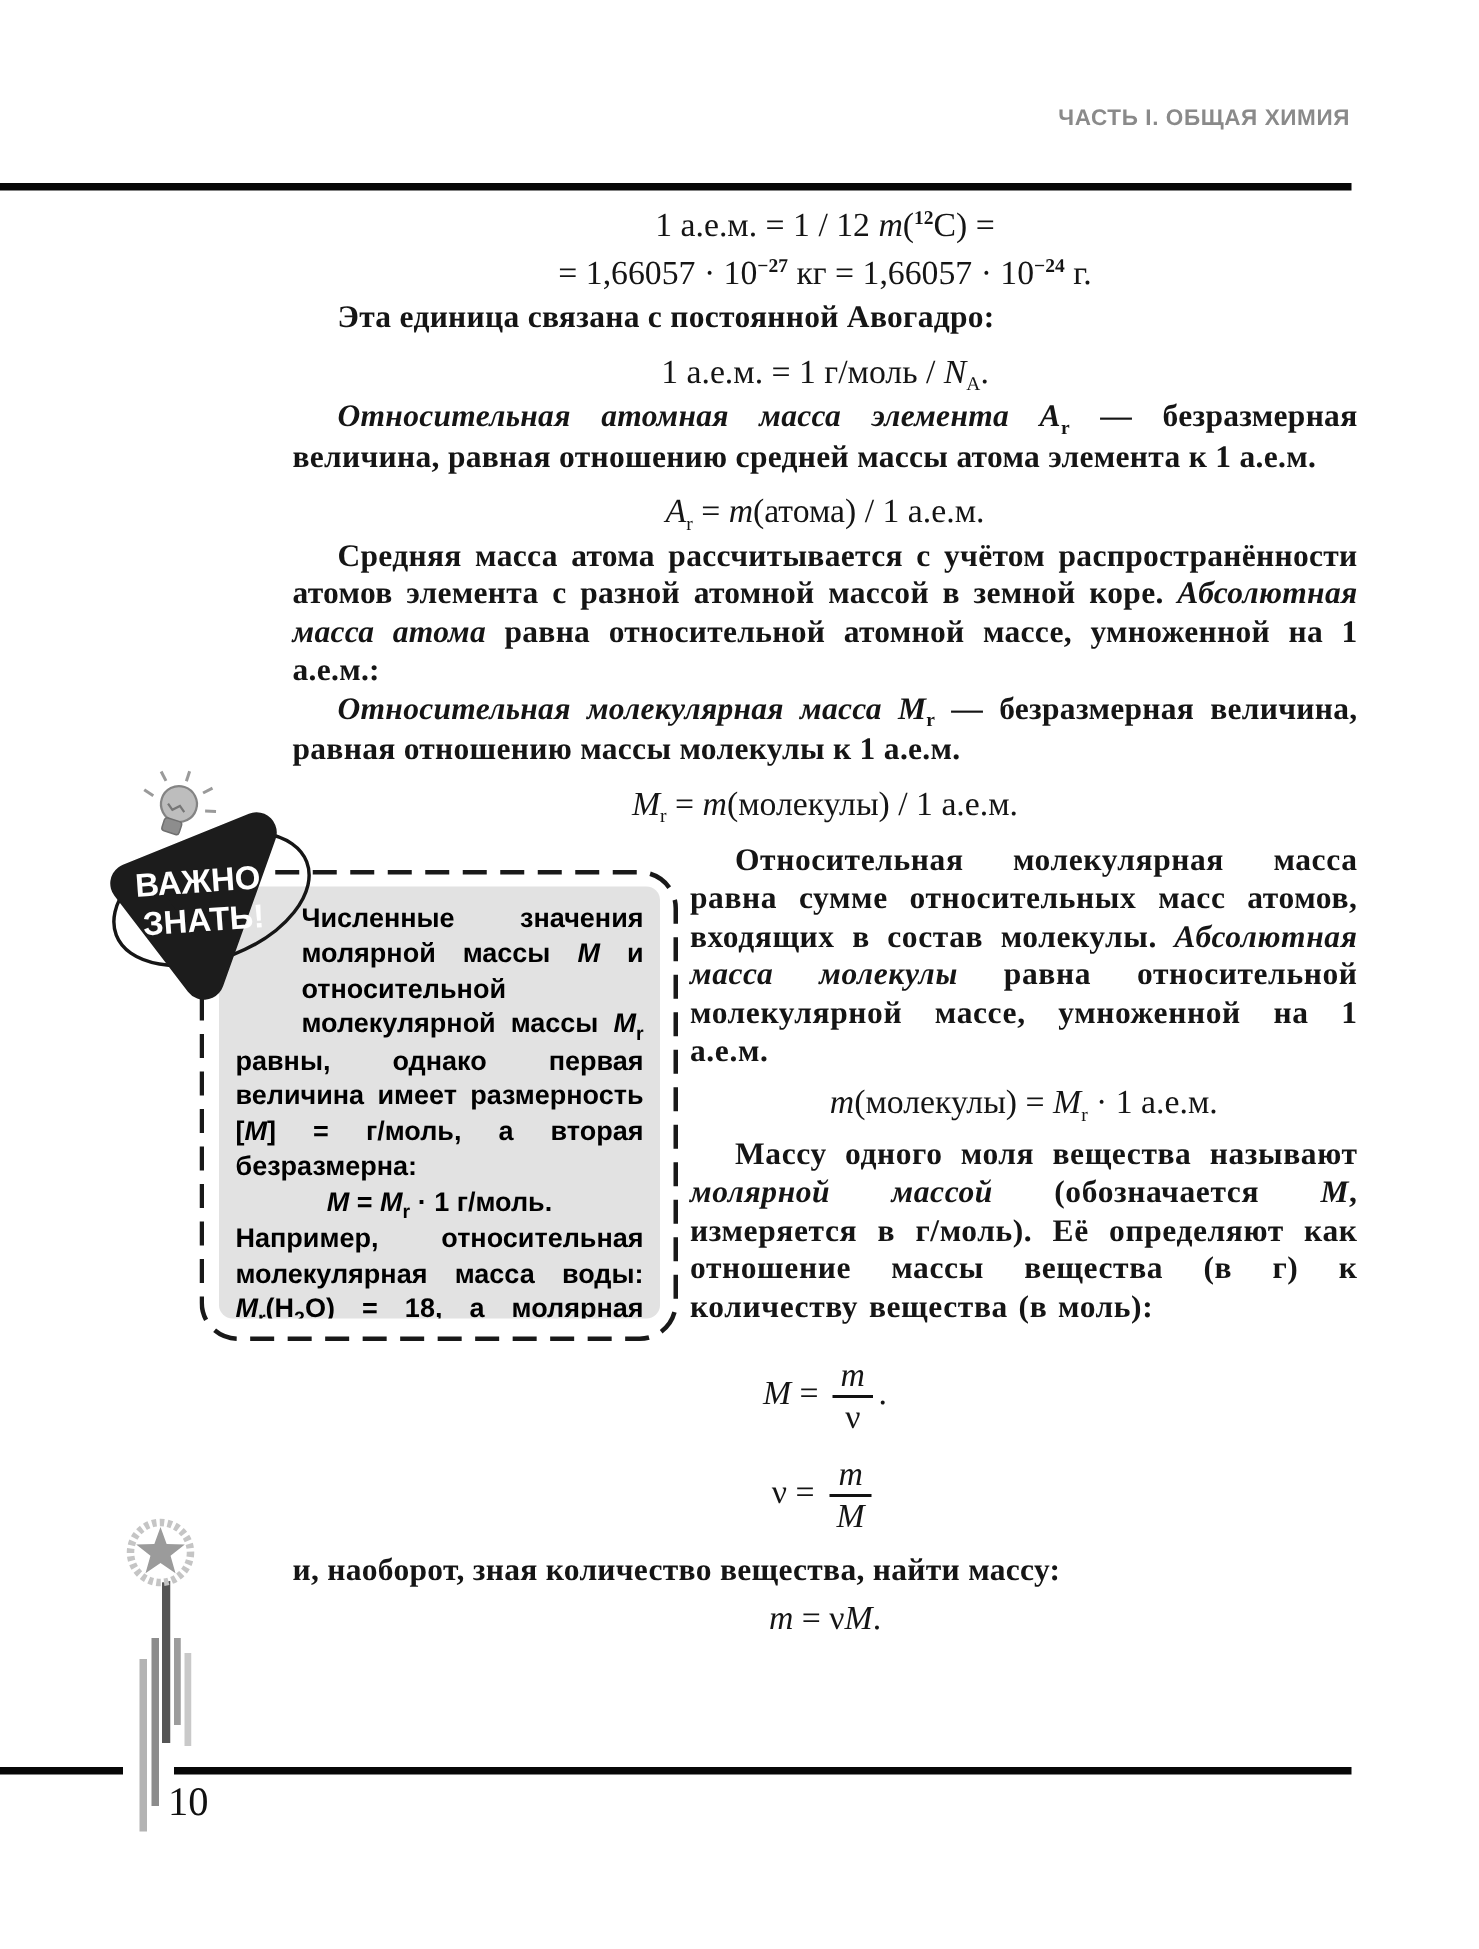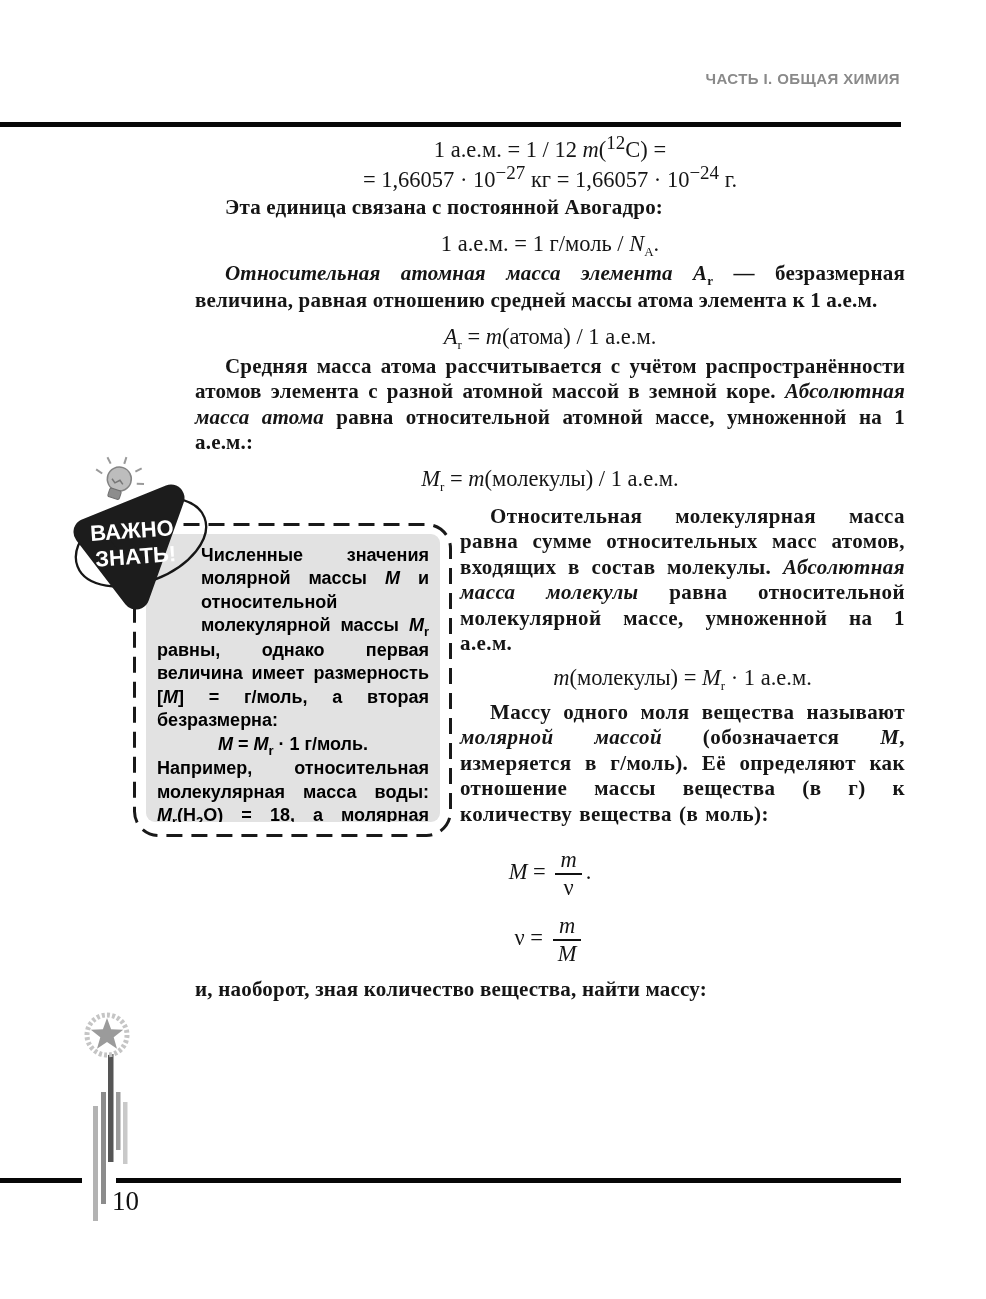"12" .sp { font-size: 19px -> 13px; font-weight: none -> bold }
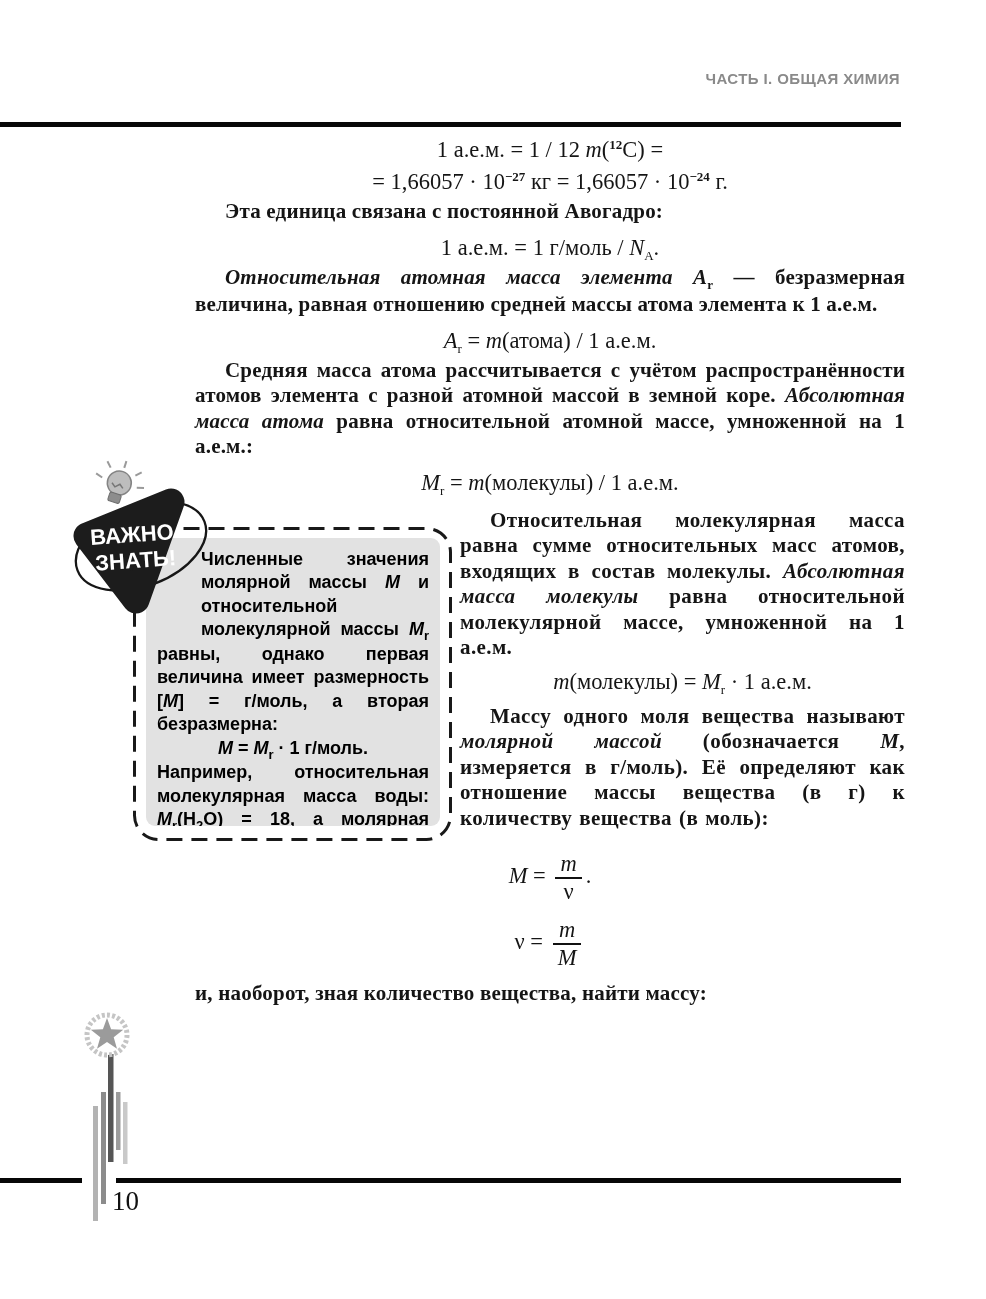"Относительная молекулярная масса Mr —" p.body { html: none -> <p><i>Относительная молекулярная масса </i><i>M</i><span>r</span><span> — безразмерная величина, равная отношению массы молекулы к 1 а.е.м.</span></p> }
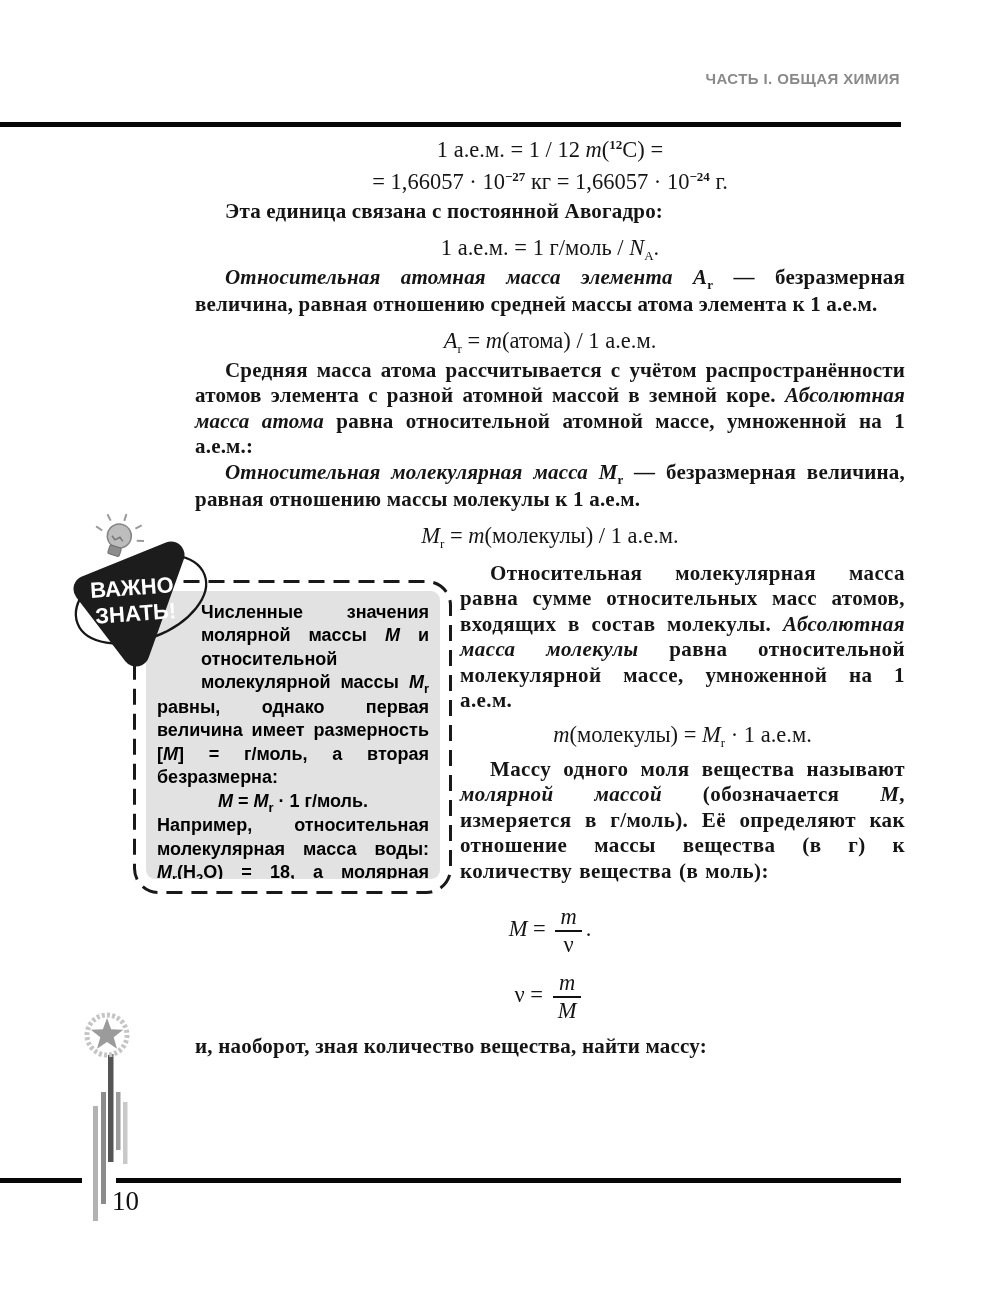"m = νM." div.formula { html: none -> <div><i>m</i><span> = ν</span><i>M</i><span>.</span></div> }
